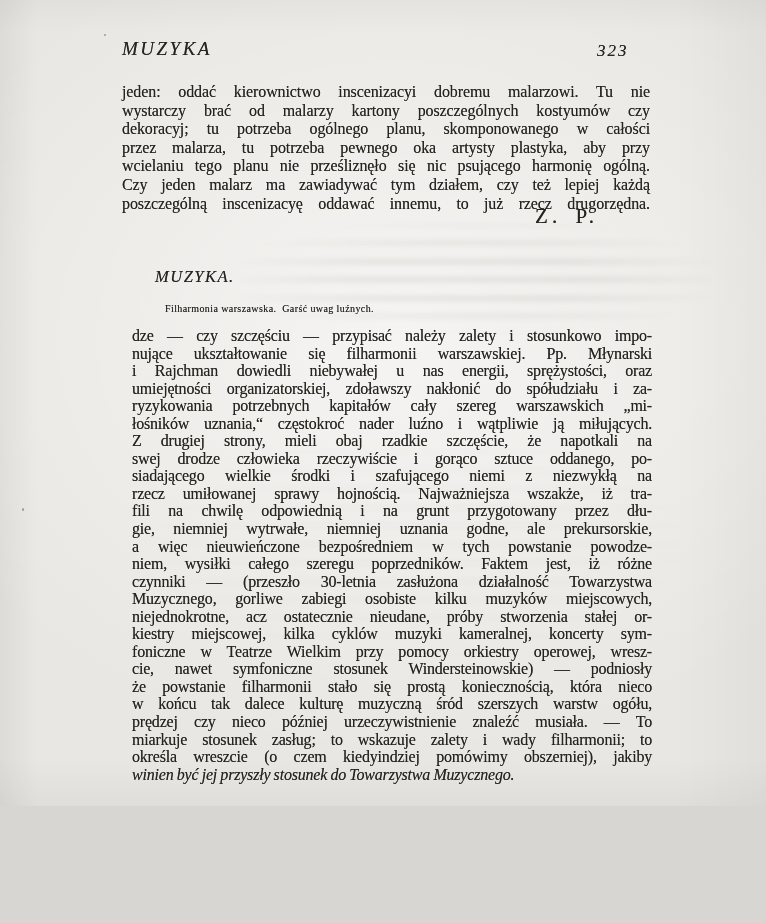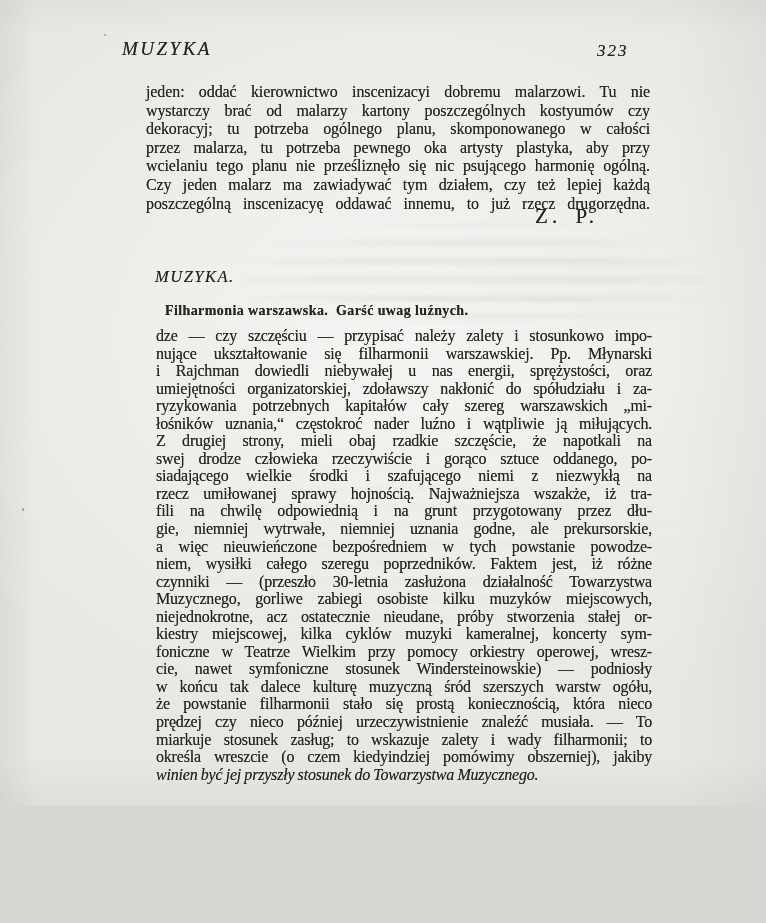"jeden: oddać kierownictwo inscenizacyi" .ln { margin-left: 24px -> none }
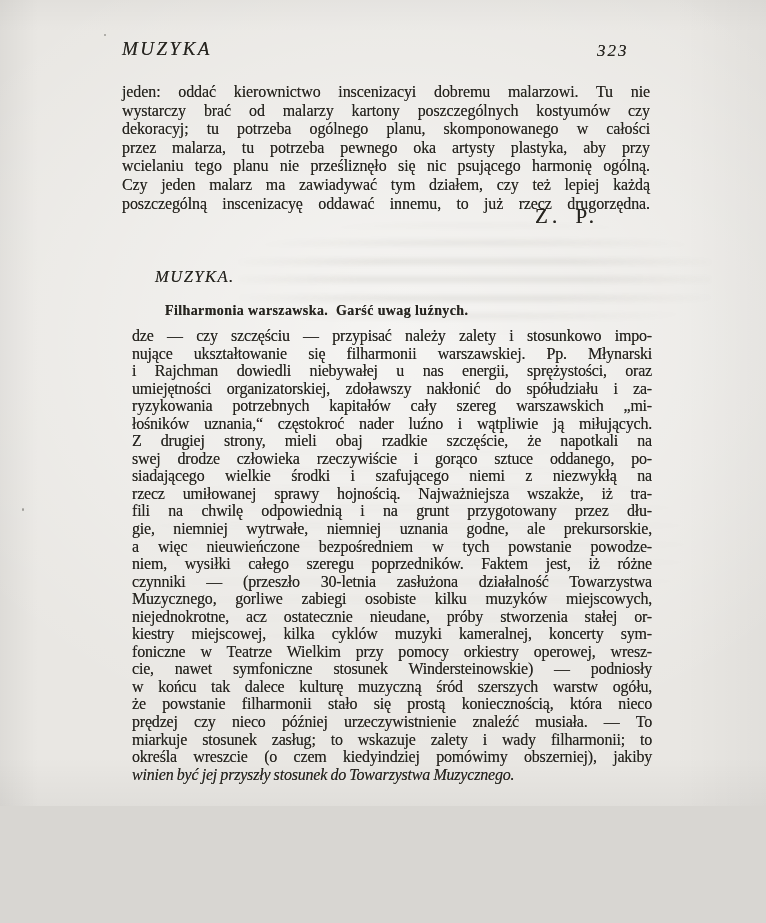"Filharmonia warszawska. Garść uwag" .sec-subheading { font-size: 14px -> 10px; font-weight: bold -> normal }
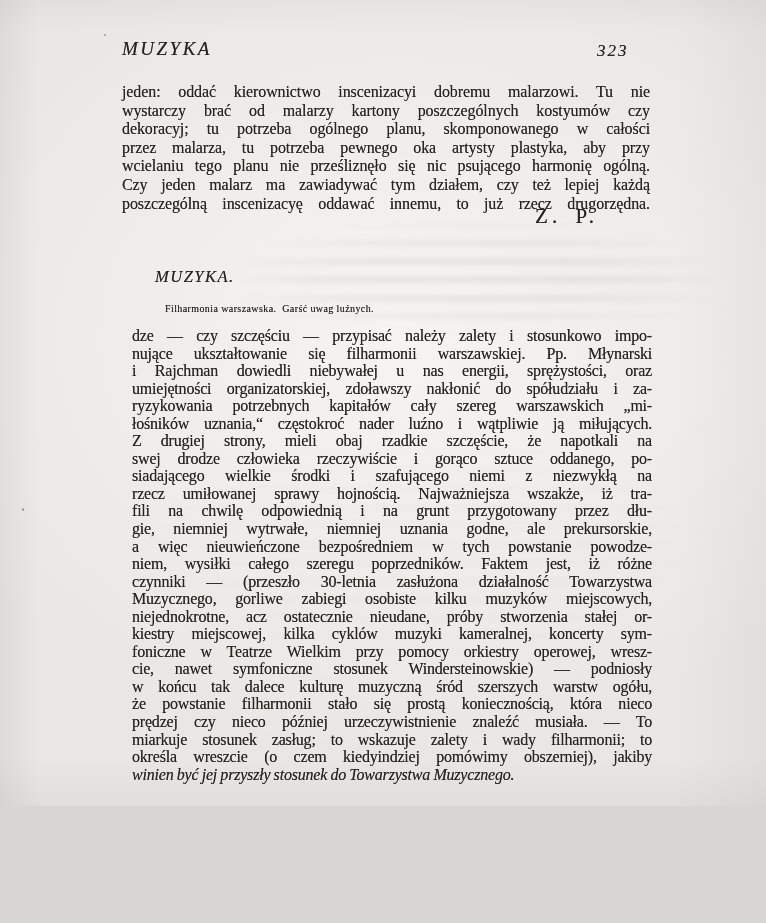"w końcu tak dalece kulturę" div.ln { order: before "że powstanie filharmonii stało się" -> after "że powstanie filharmonii stało się" }
